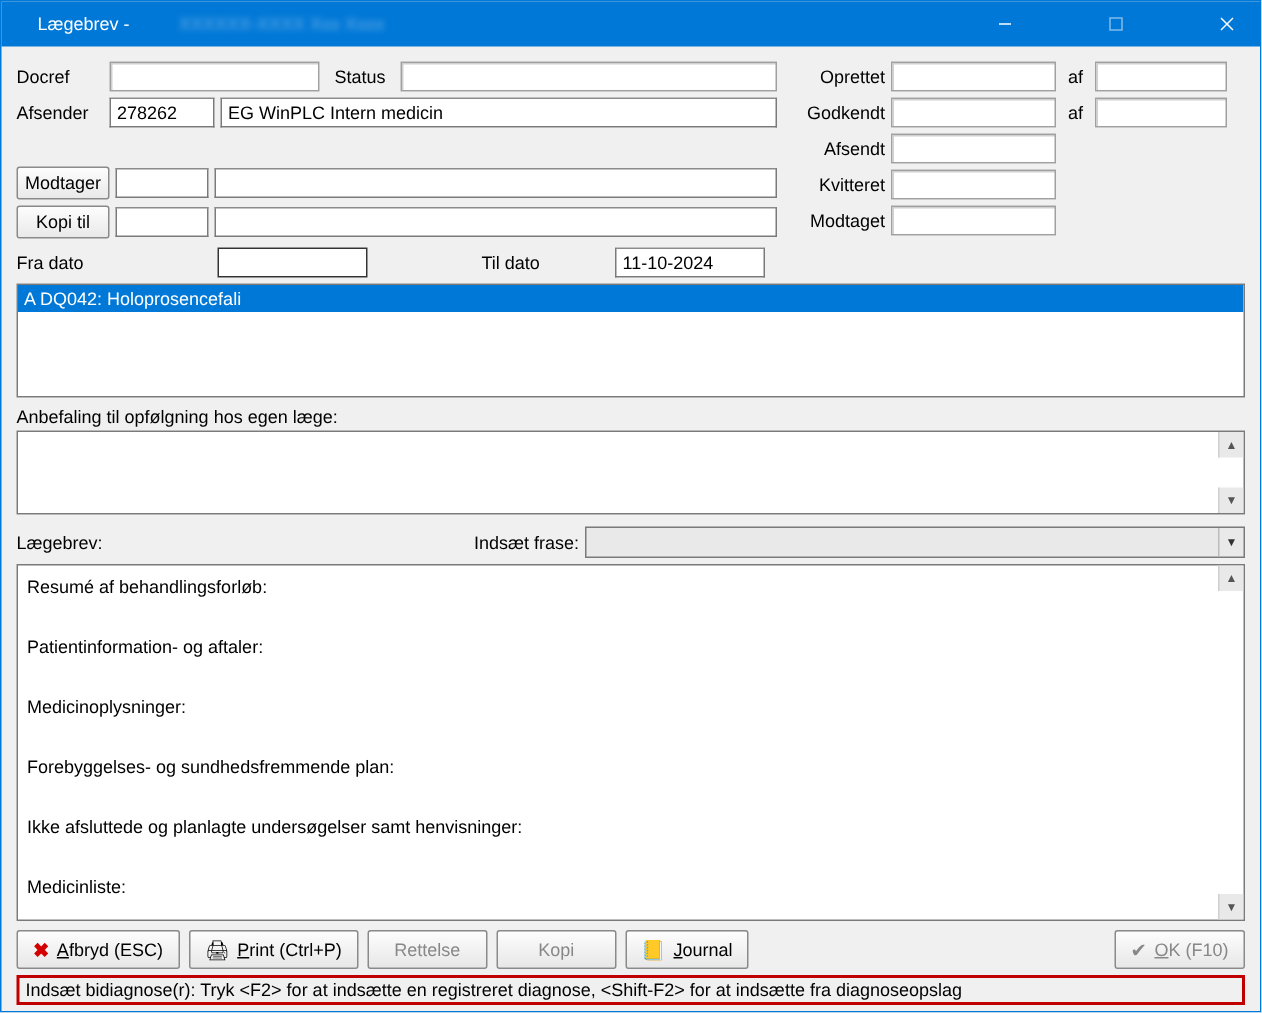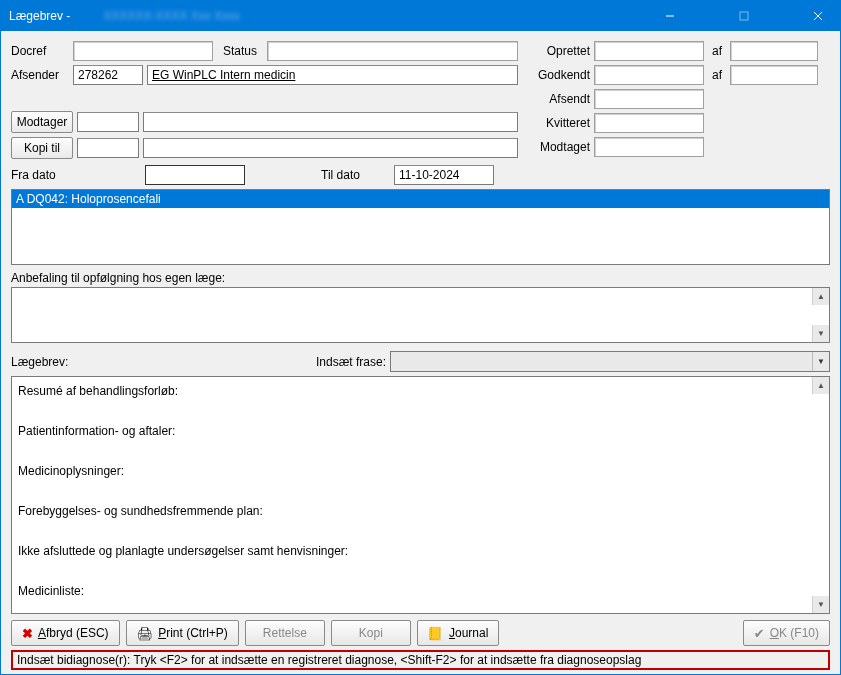"Lægebrev -" .titlebar { padding-left: 8px -> 24px }
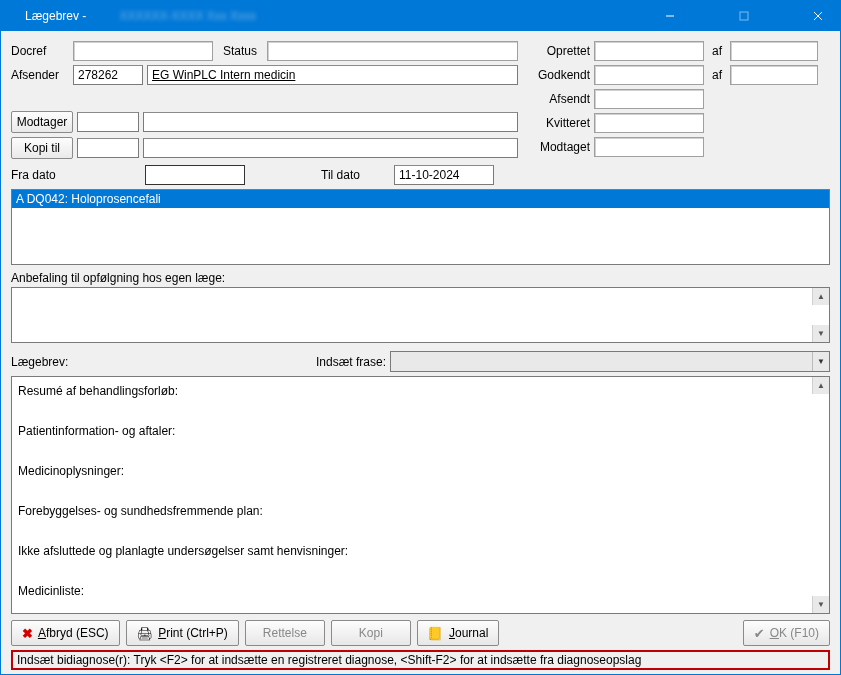"EG WinPLC Intern medicin" div.field { text-decoration: underline -> none }
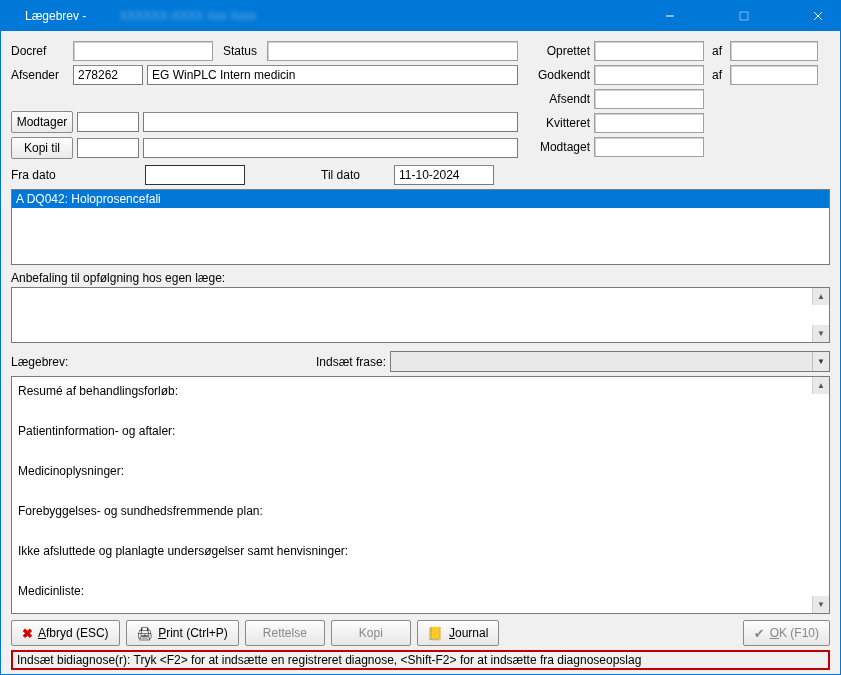"11-10-2024" div.field { margin-left: none -> 16px }
